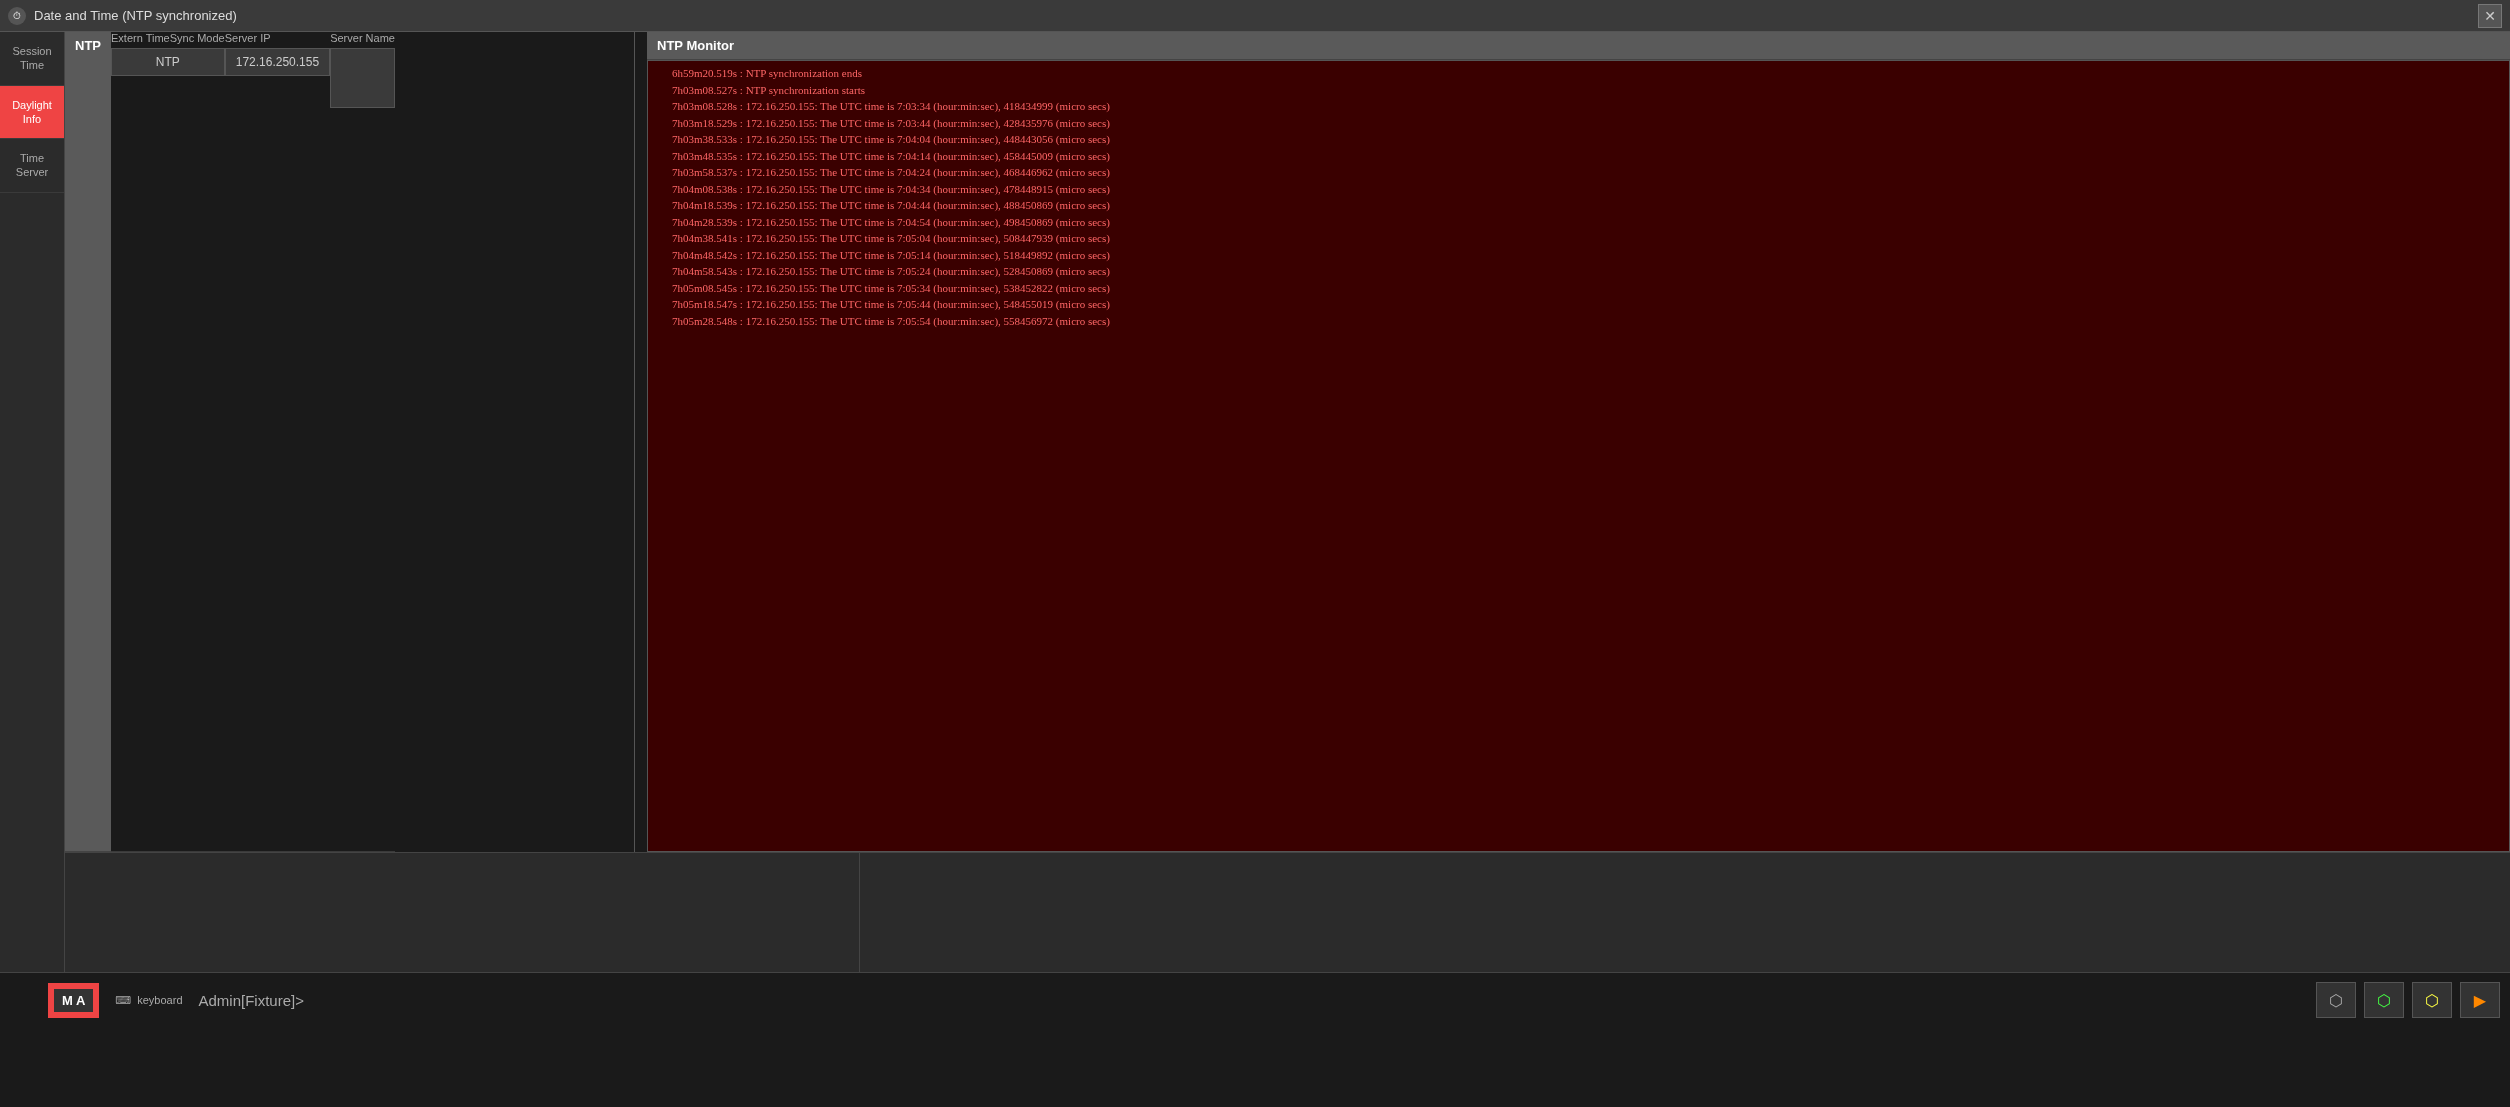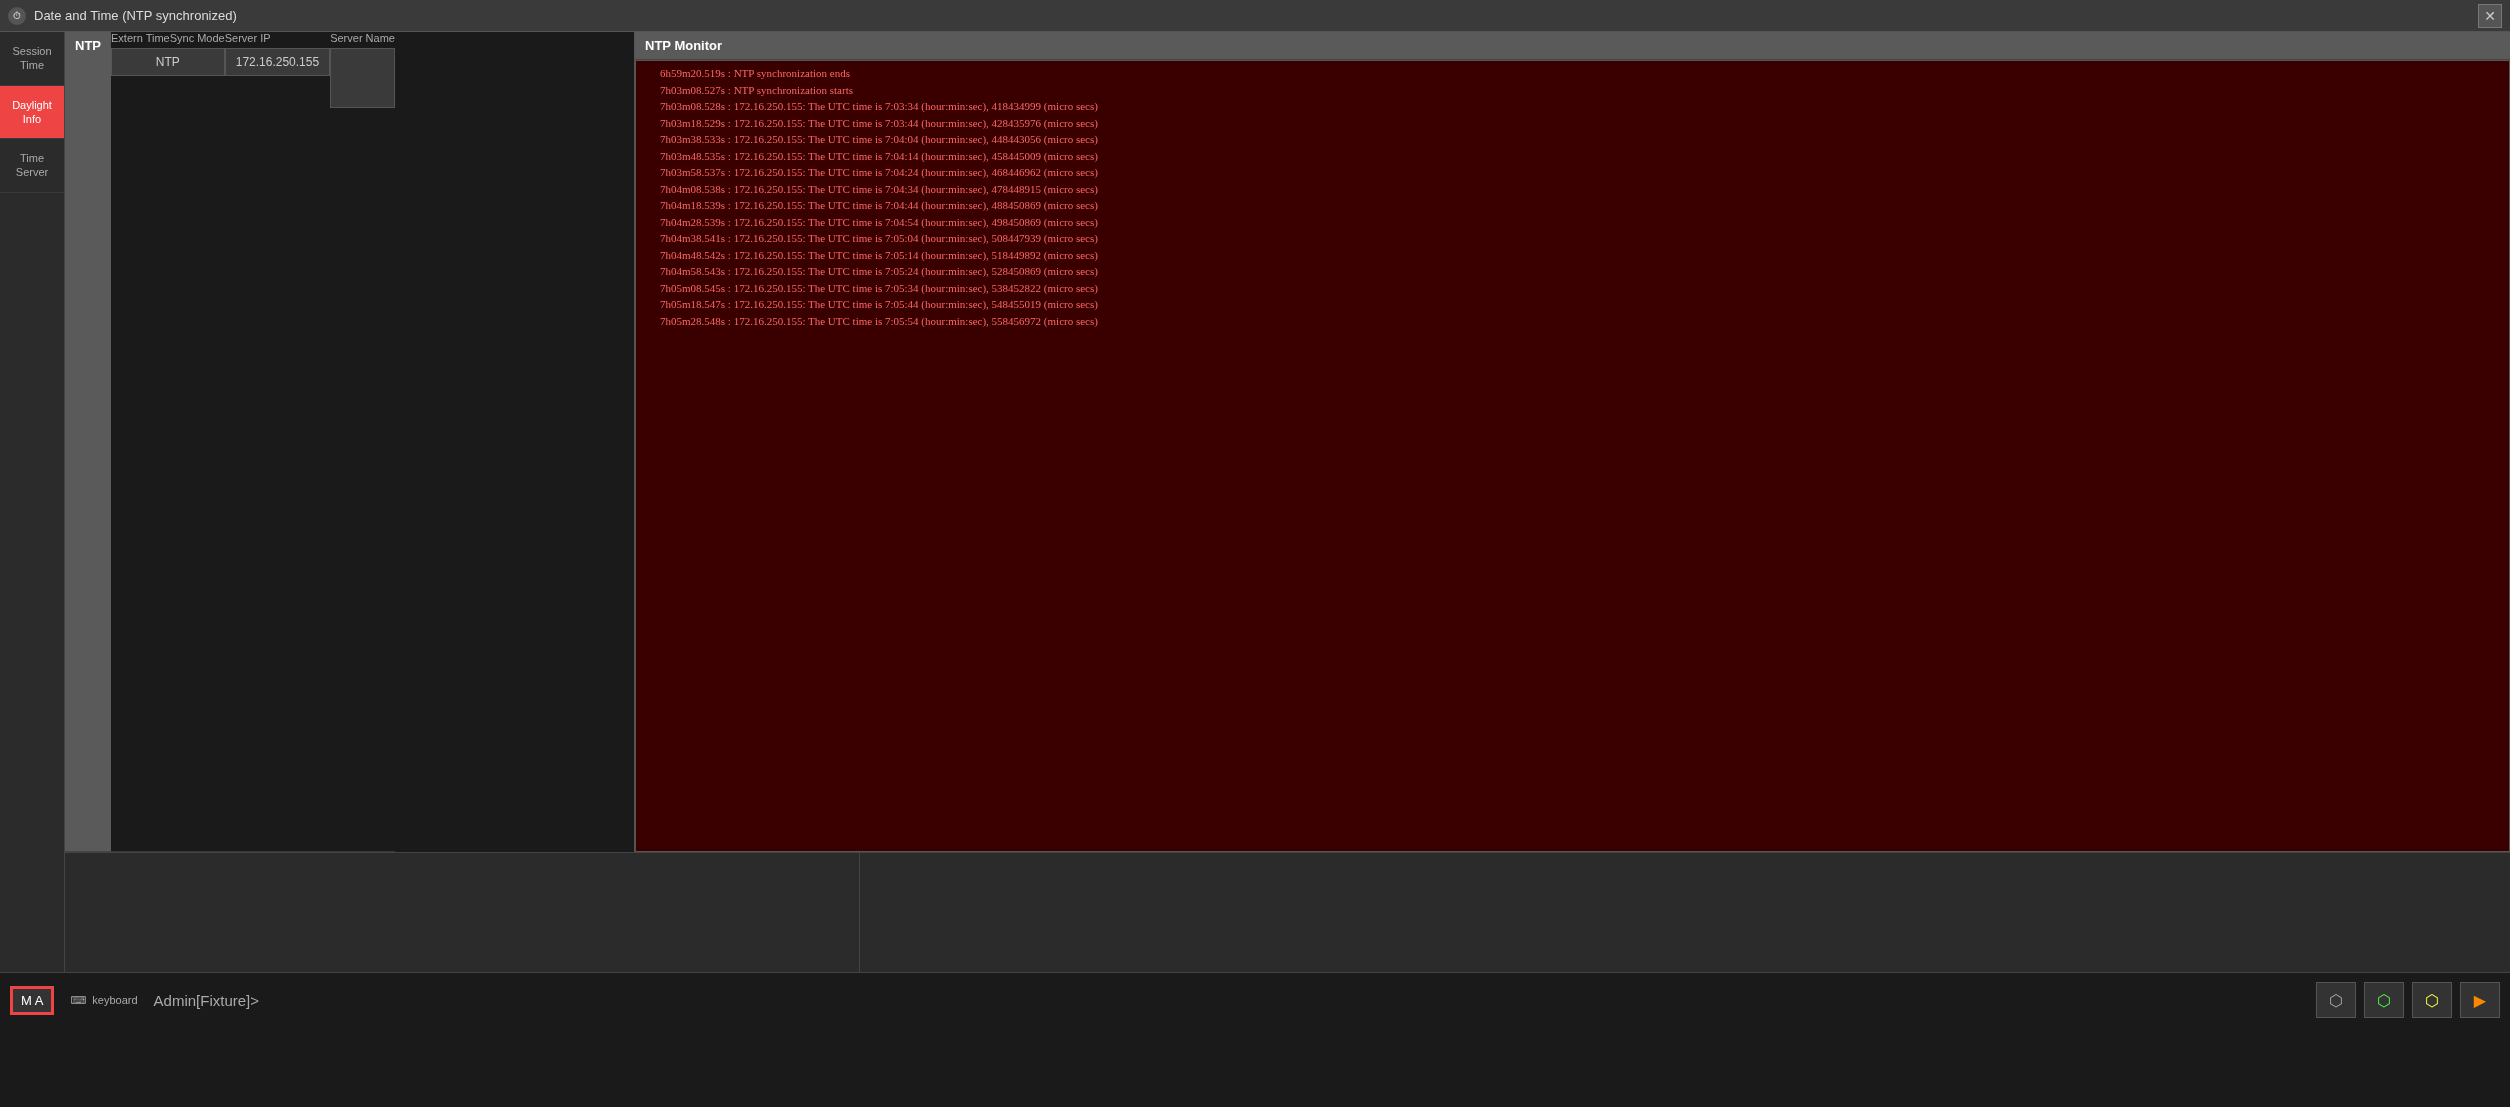"NTP Monitor" .right-panel { margin-left: none -> 12px }
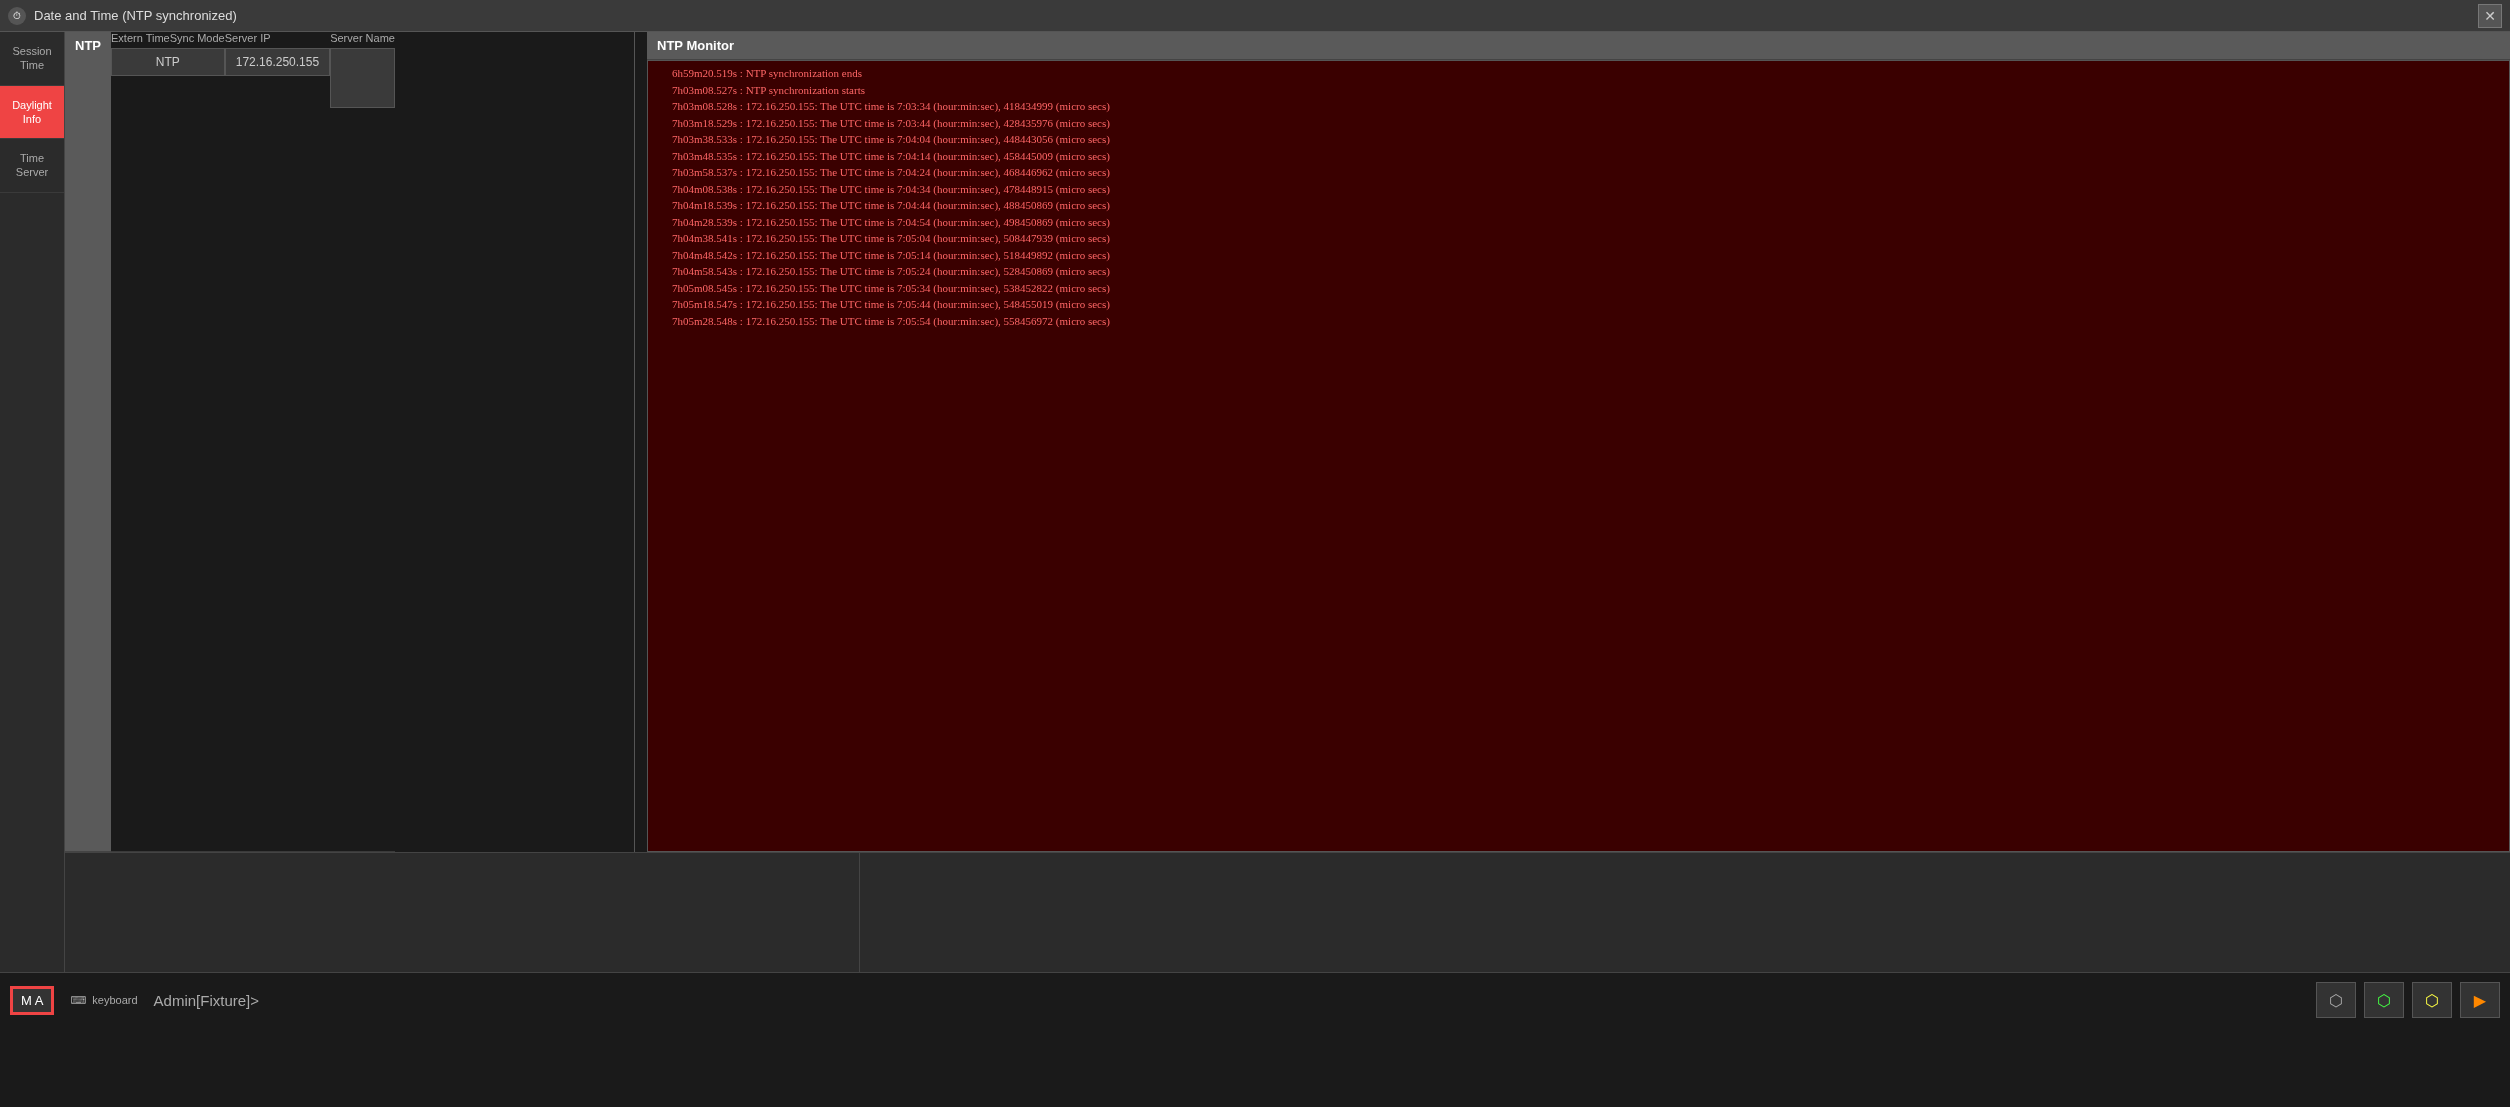"M A" .status-logo { border: 3px solid #ef4444 -> 6px solid #ef4444; font-weight: normal -> bold; margin-left: none -> 38px }
